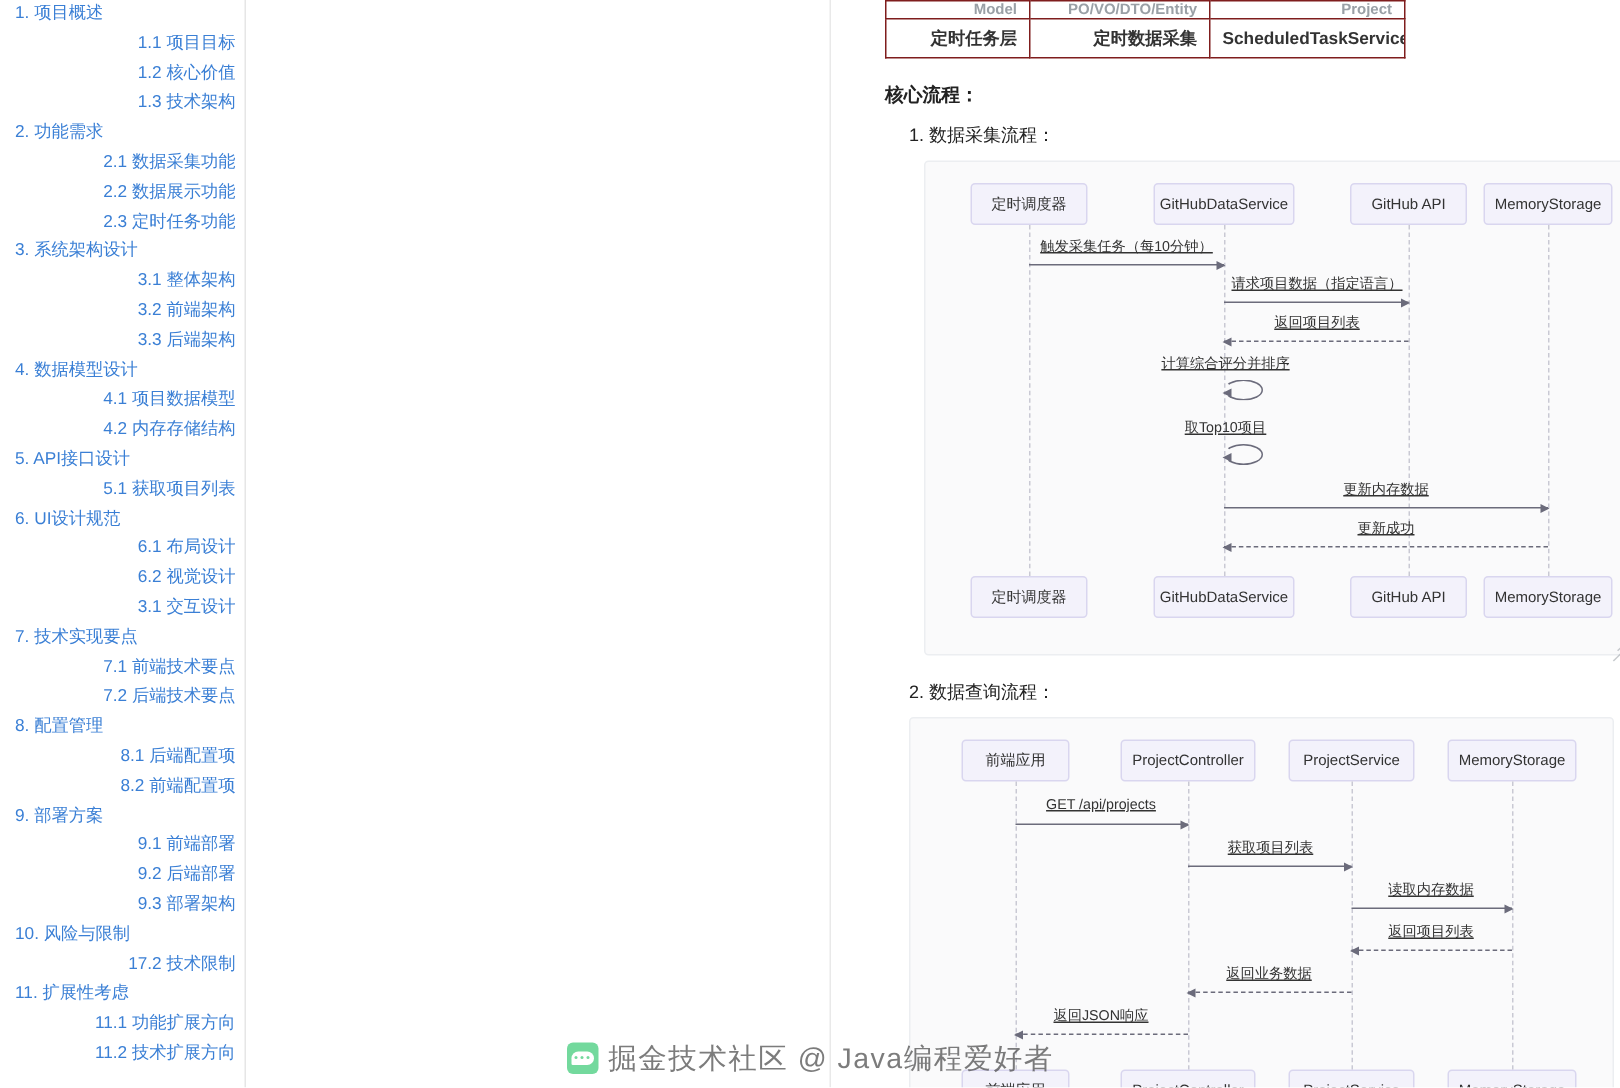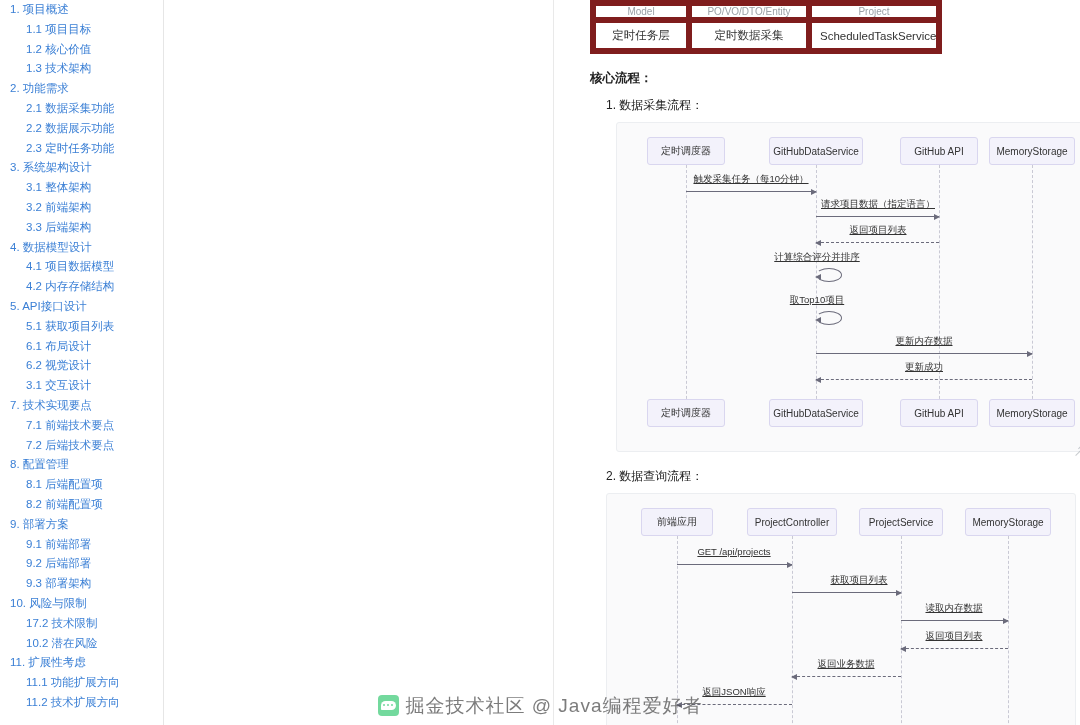"Model" table.frag td, table.frag th { border: 6px solid #7f1d1d -> 1px solid #7f1d1d; font-weight: normal -> bold; text-align: center -> right }
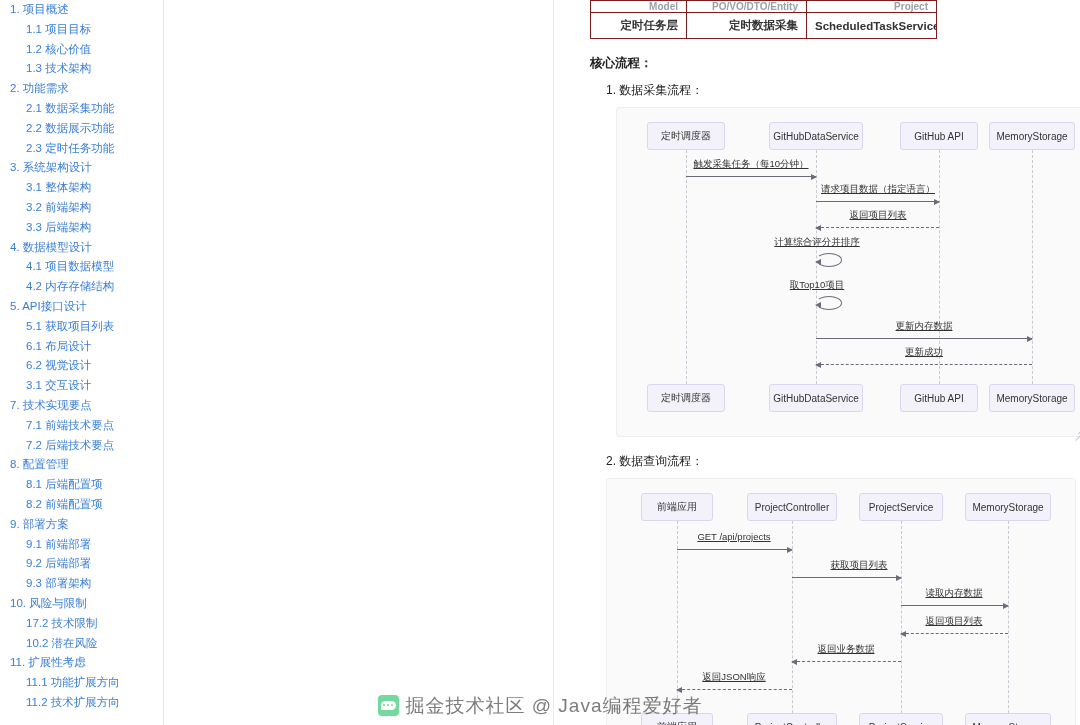"1.1 项目目标" .toc li.lvl2 { padding-left: 26px -> 9px; text-align: none -> right }
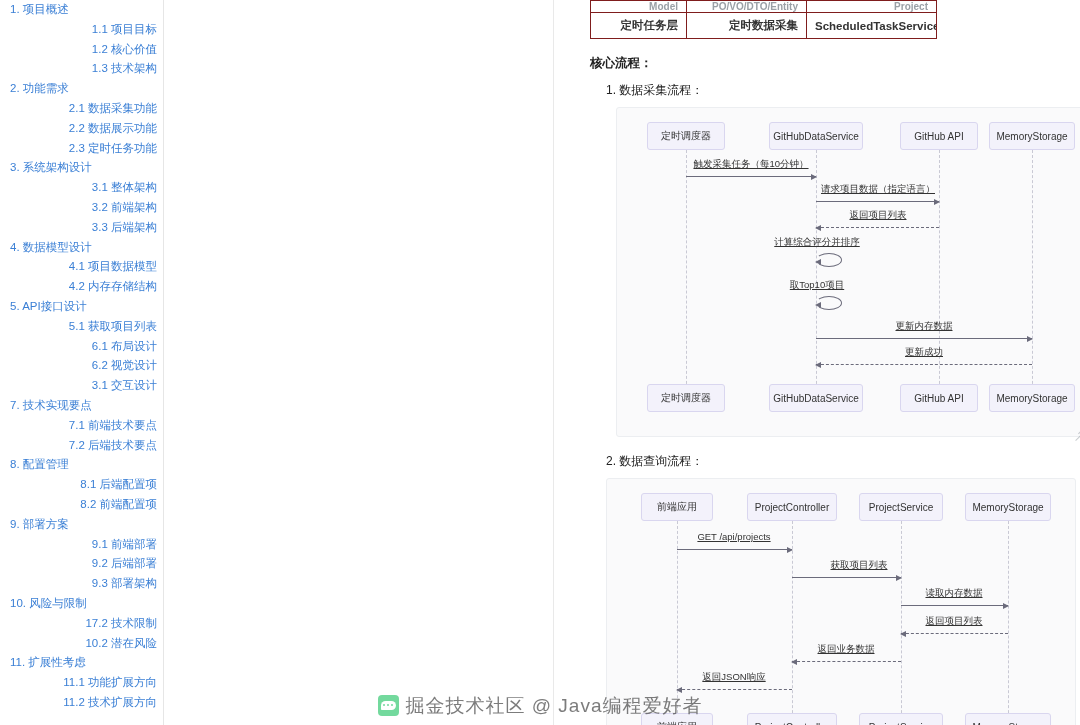"6. UI设计规范" li.lvl1 { html: none -> <li>6. UI设计规范</li> }
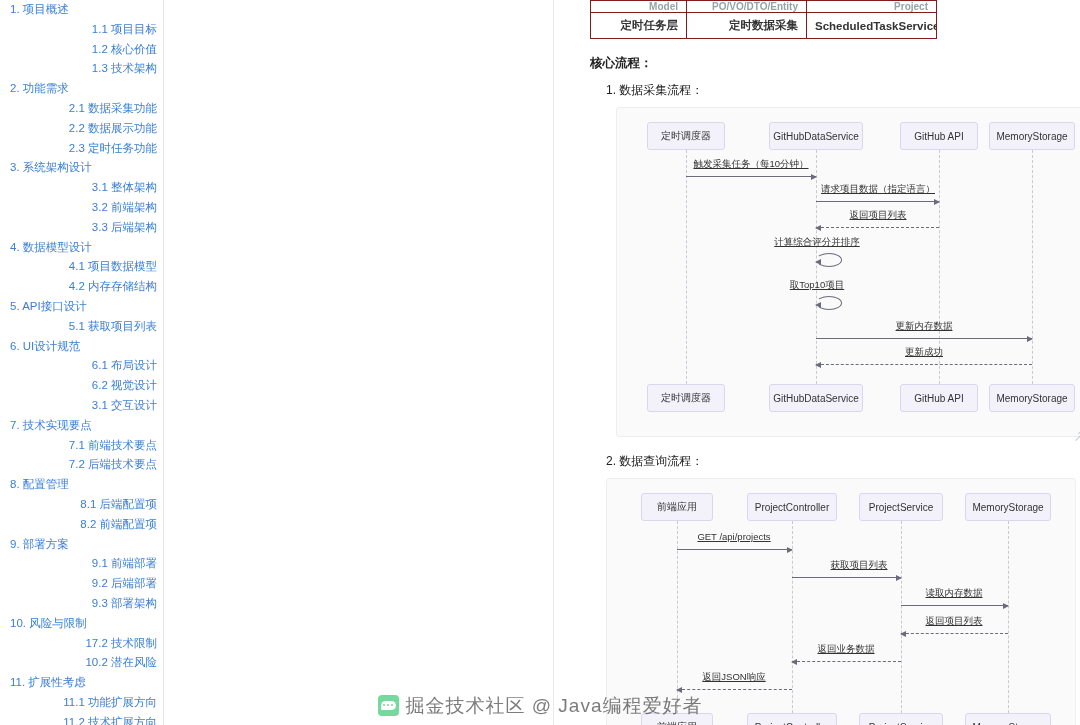"获取项目列表" div.msg-label { left: 252px -> 240px }
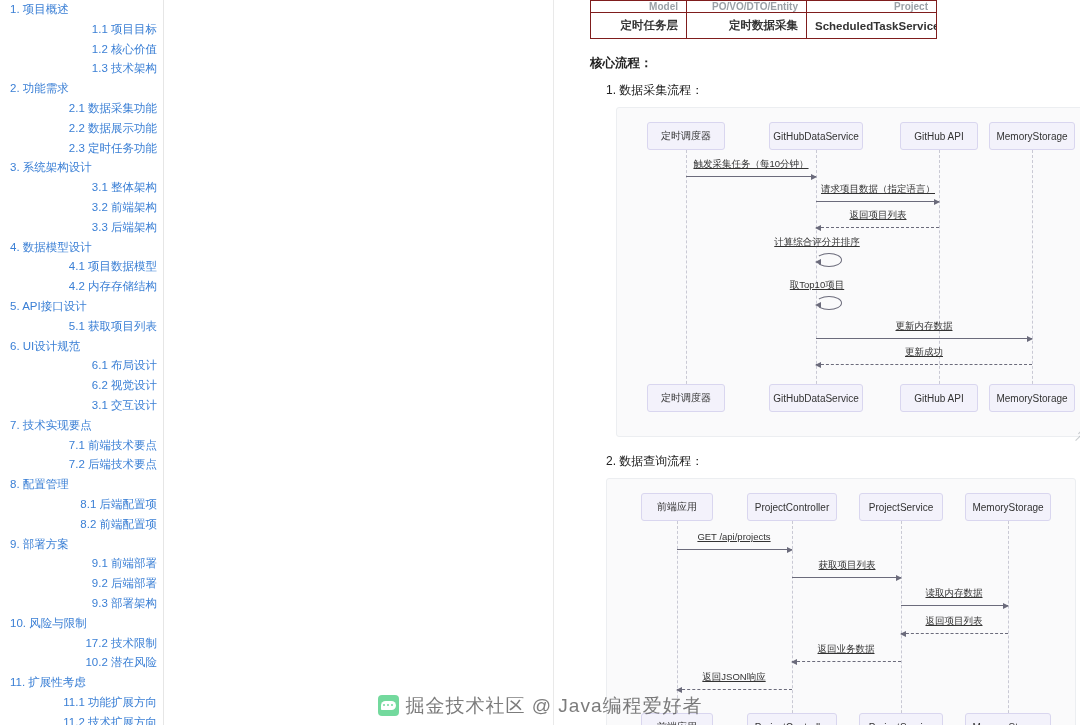"10.2 潜在风险" li.lvl2 { html: <li>10.2 潜在风险</li> -> none }
